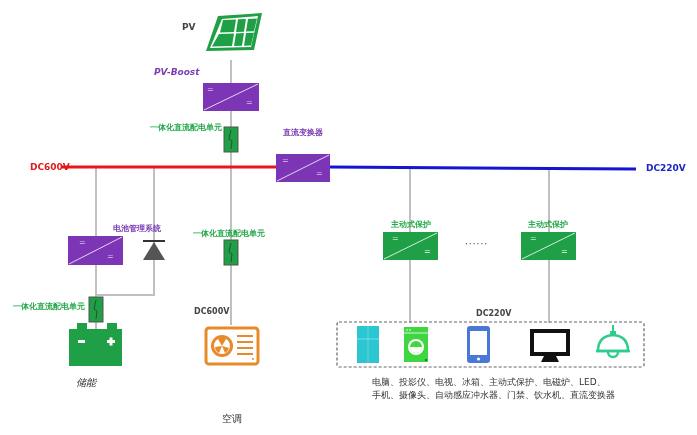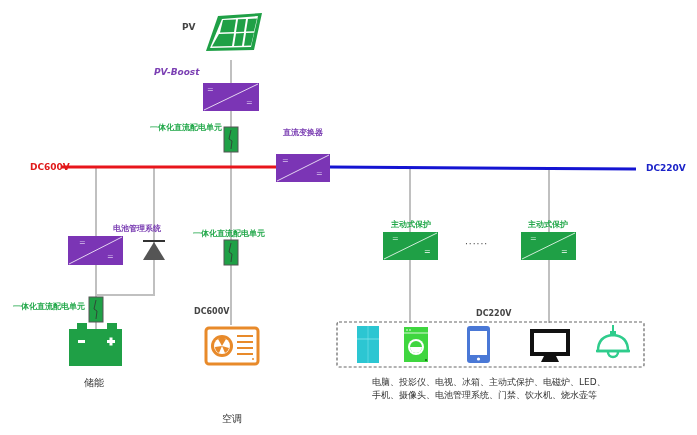"储能" div.caption { font-style: none -> italic; left: 84px -> 76px }
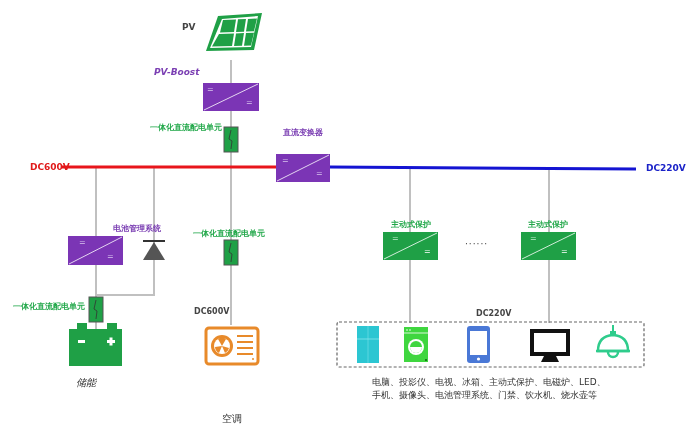"手机、摄像头、电池管理系统、门禁、饮水机、烧水壶等" div.caption { text: 电池管理系统、门禁、饮水机、烧水壶等 -> 自动感应冲水器、门禁、饮水机、直流变换器 }
